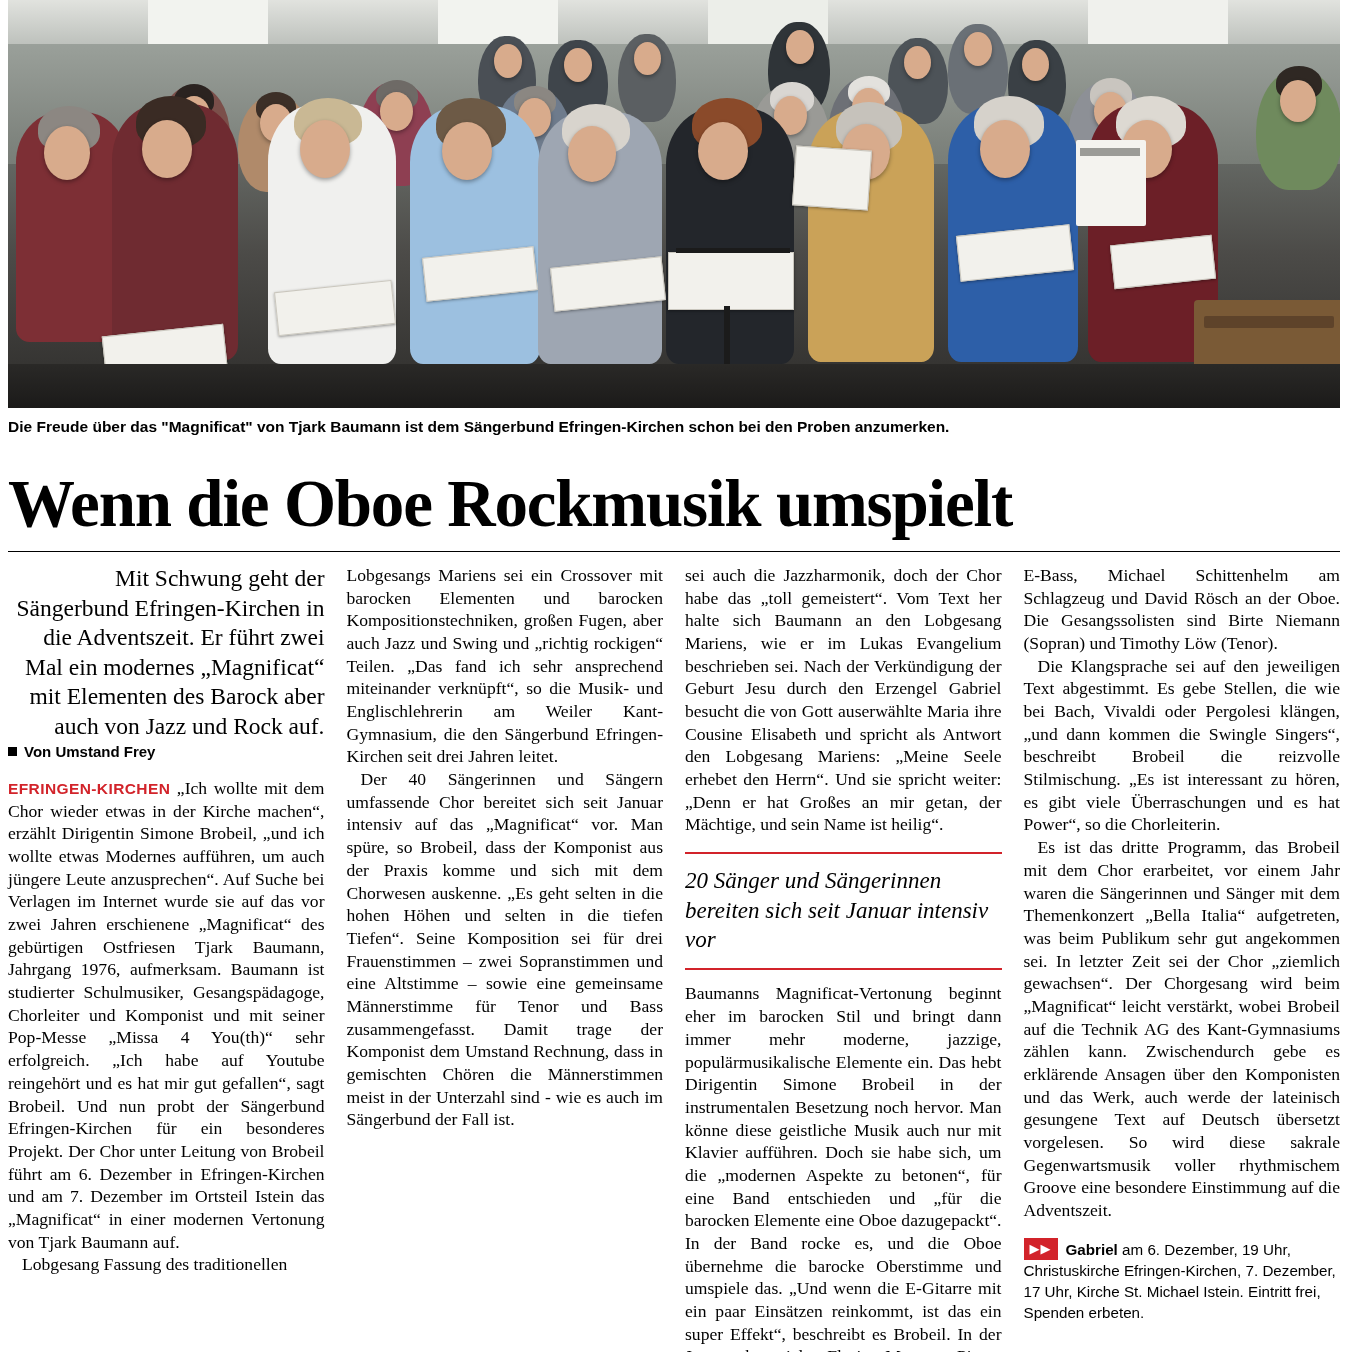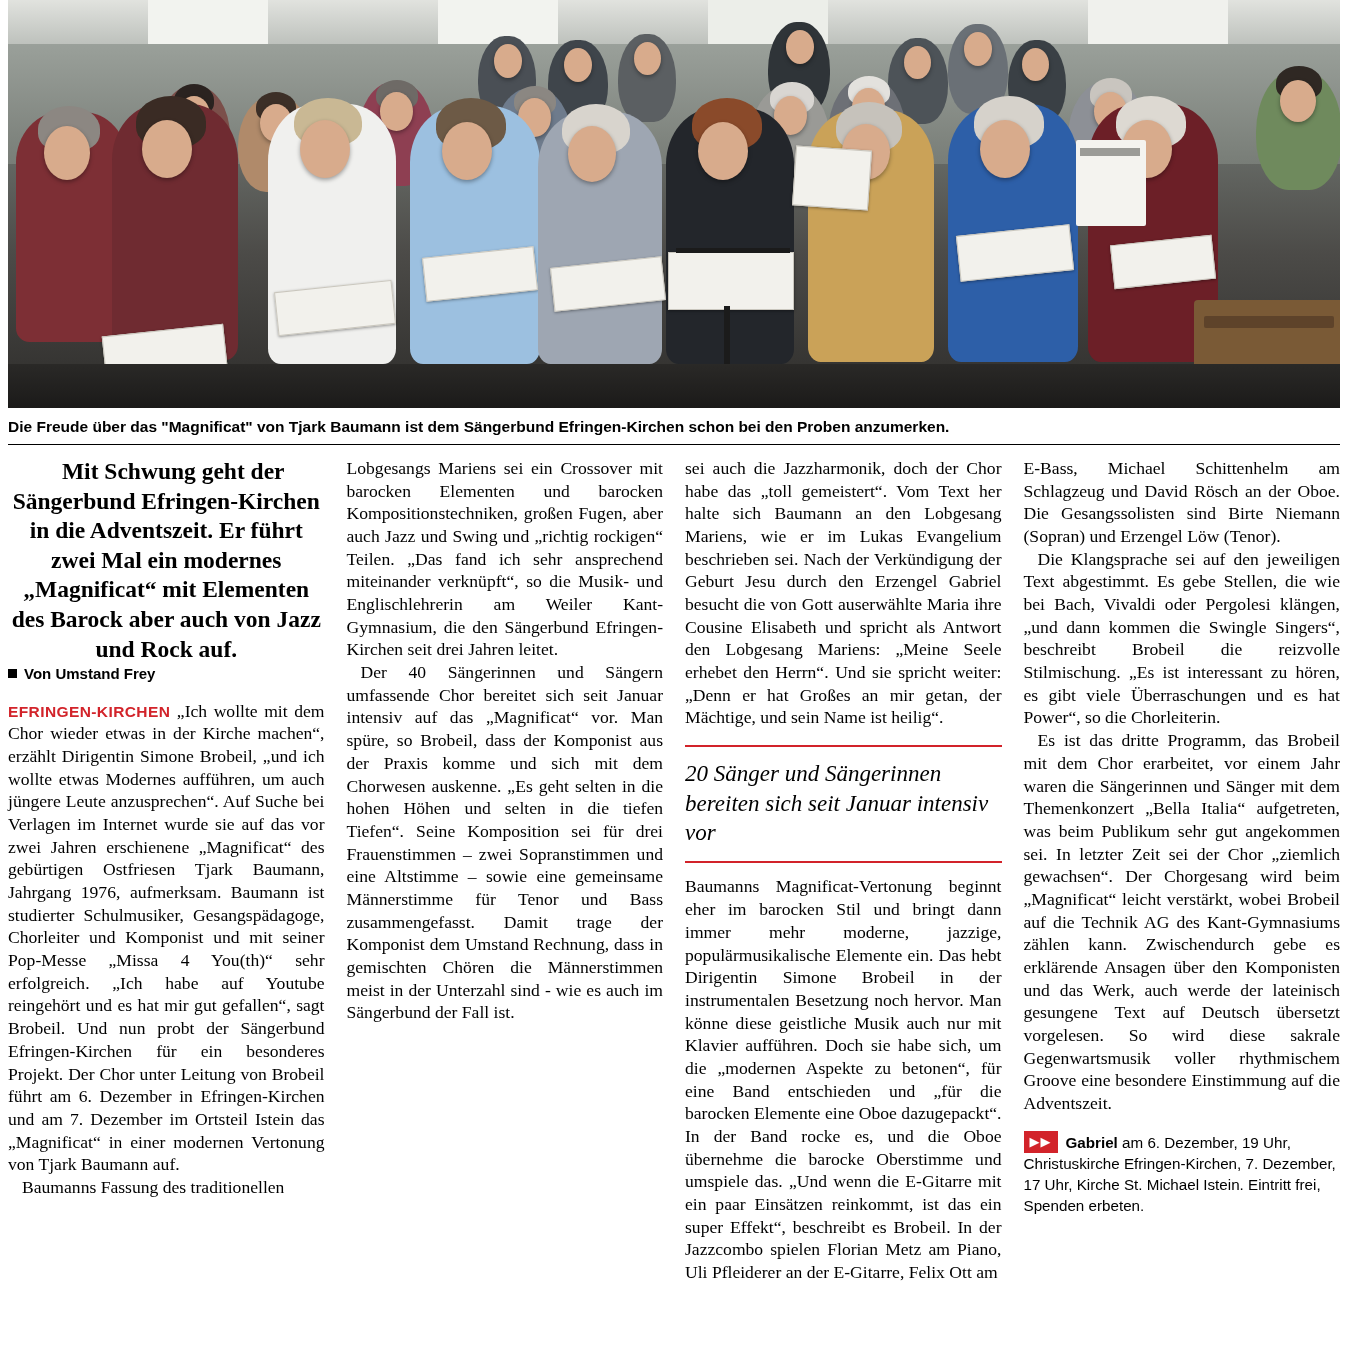"Wenn die Oboe Rockmusik umspielt" div.headline { html: none -> <div>Wenn die Oboe Rockmusik umspielt</div> }
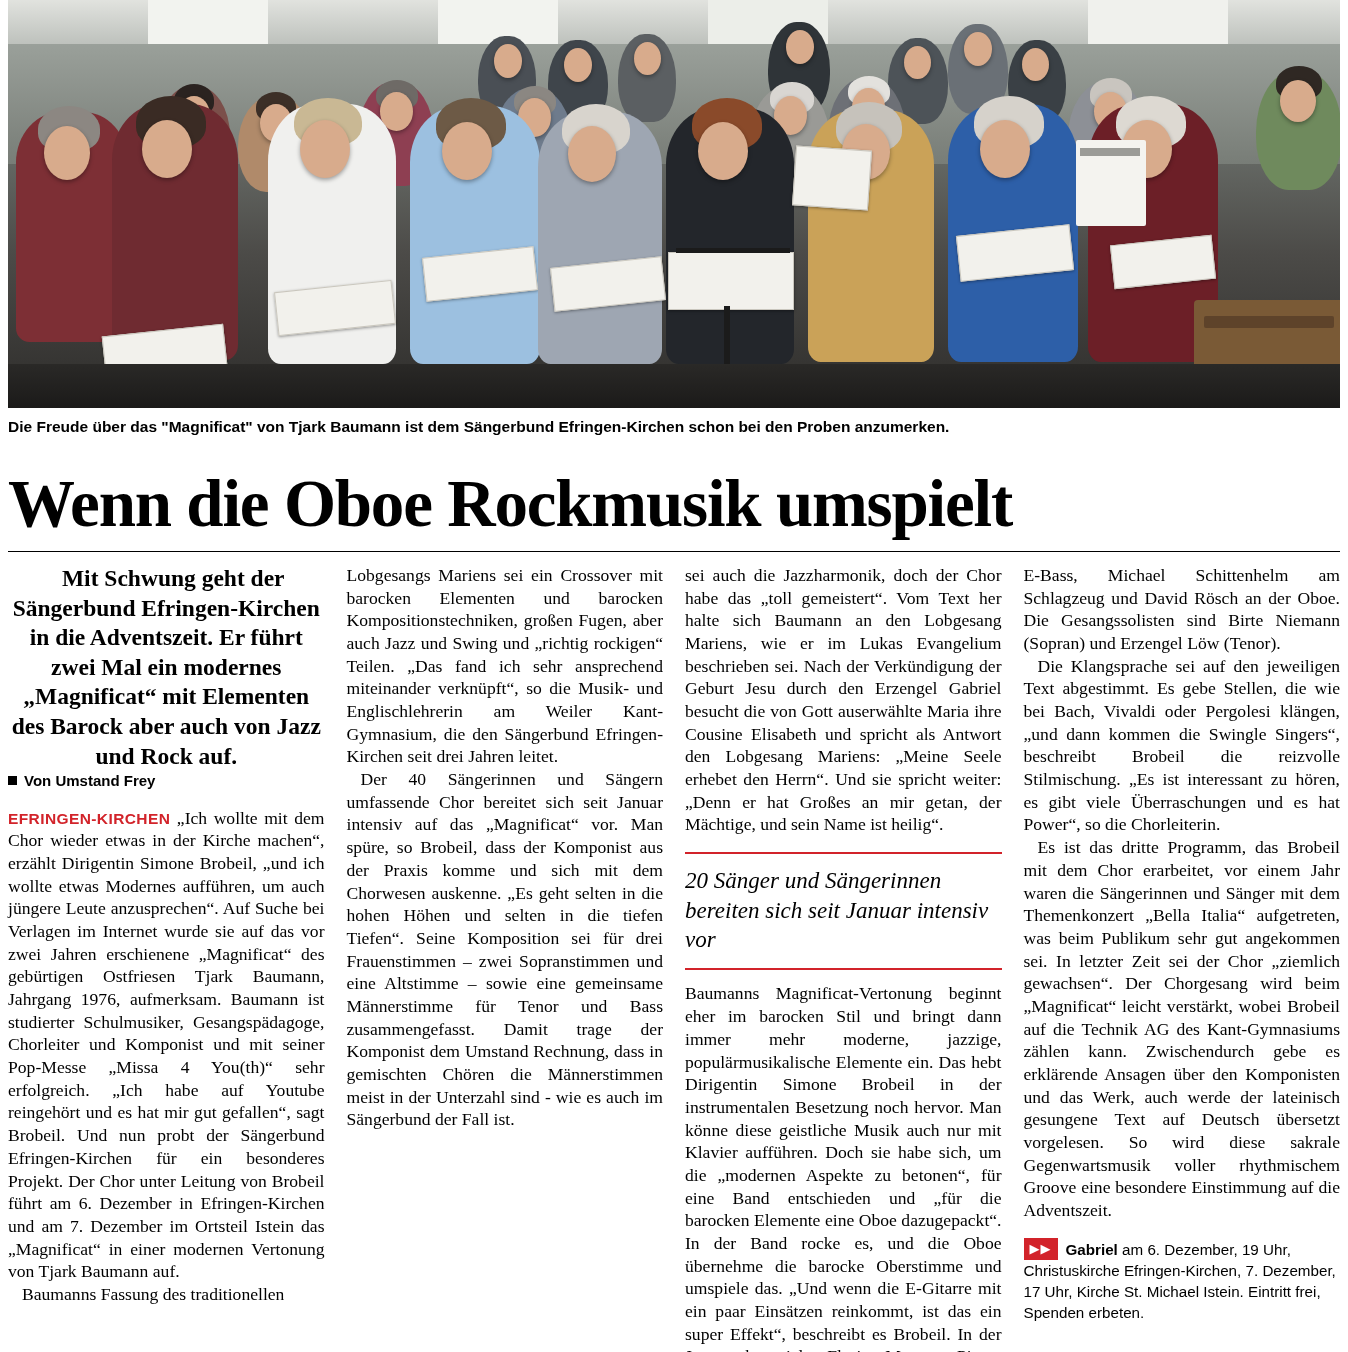"Mit Schwung geht der Sängerbund" .lead { font-weight: bold -> normal; text-align: center -> right }
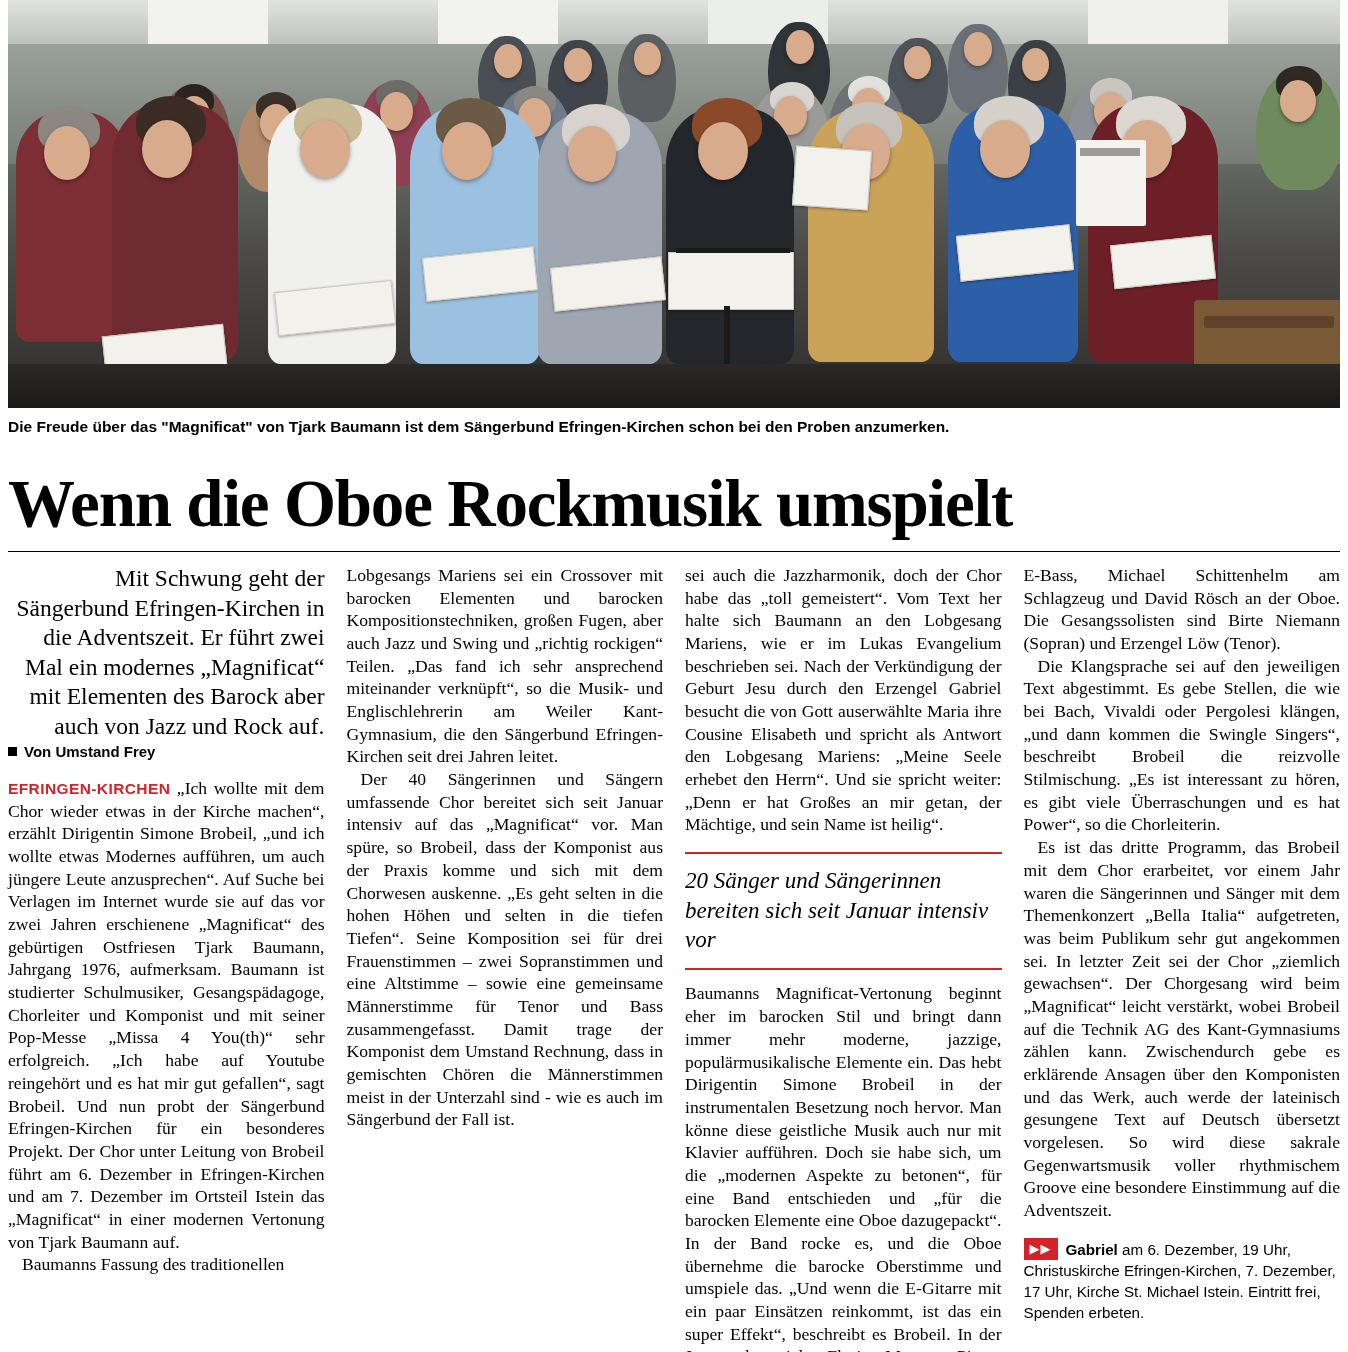"E-Bass, Michael Schittenhelm am" p.first { text: Erzengel -> Timothy }
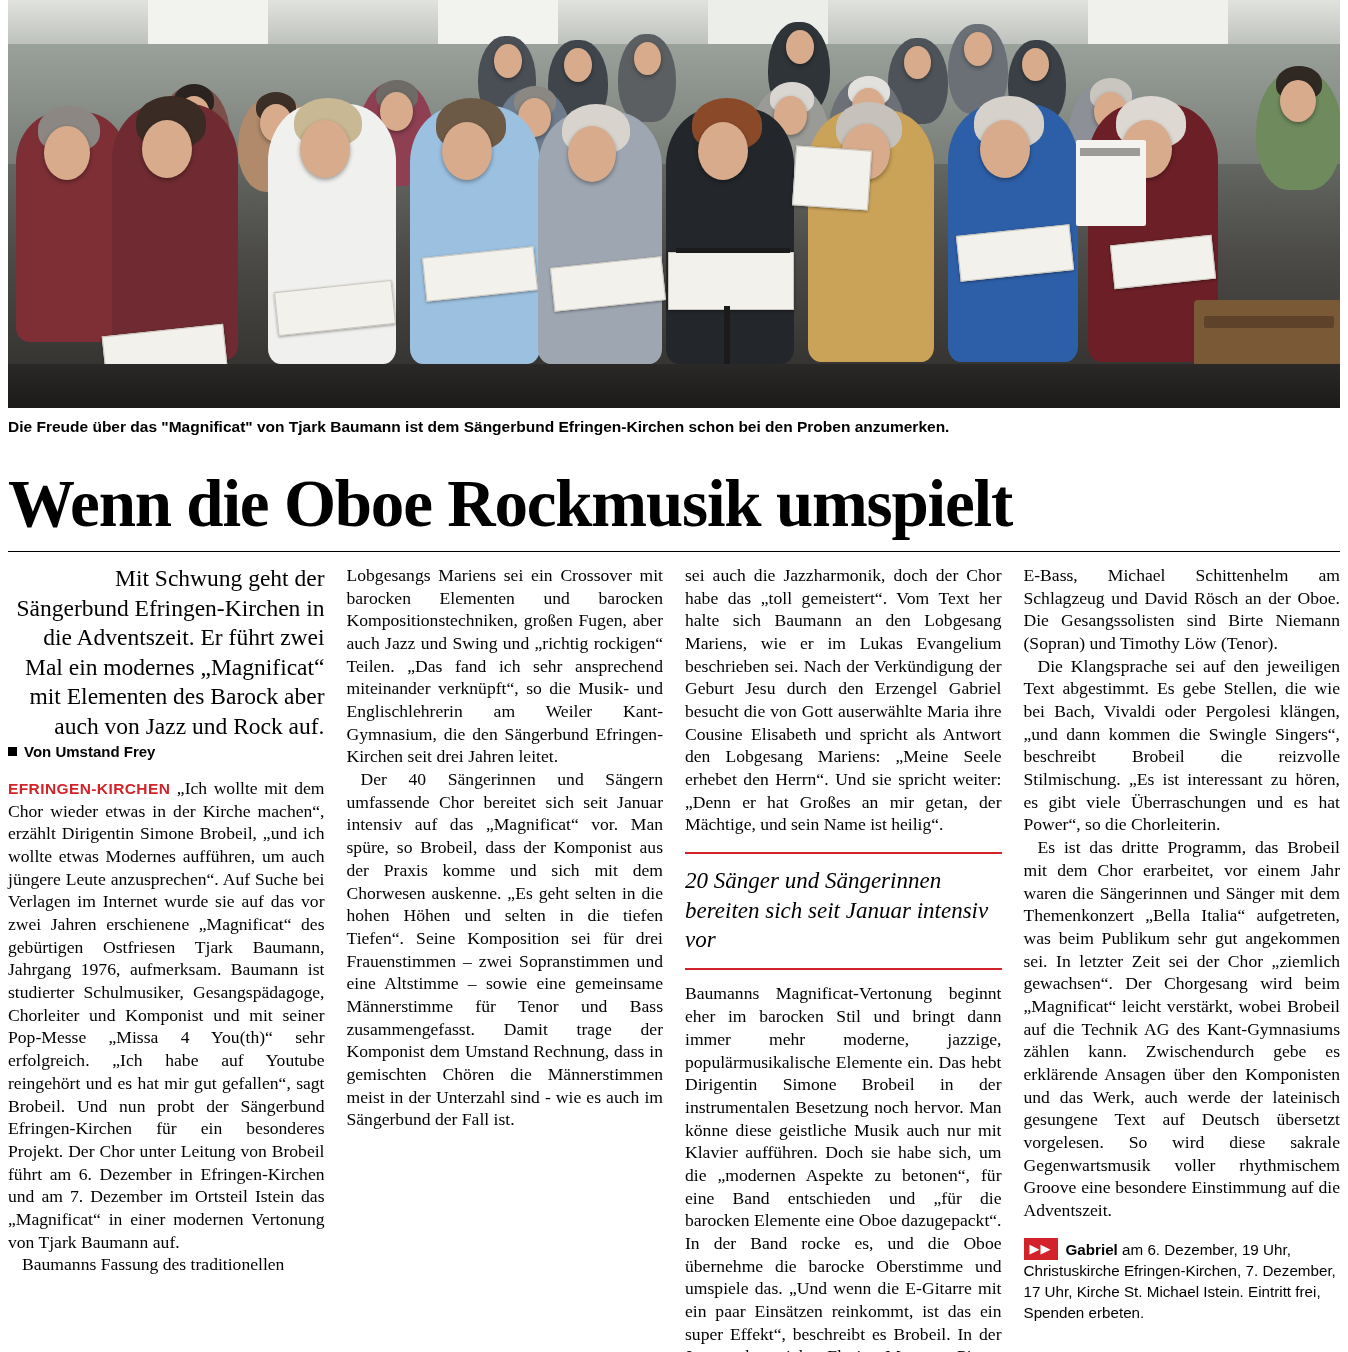"Baumanns Fassung des traditionellen" p { text: Baumanns -> Lobgesang }
